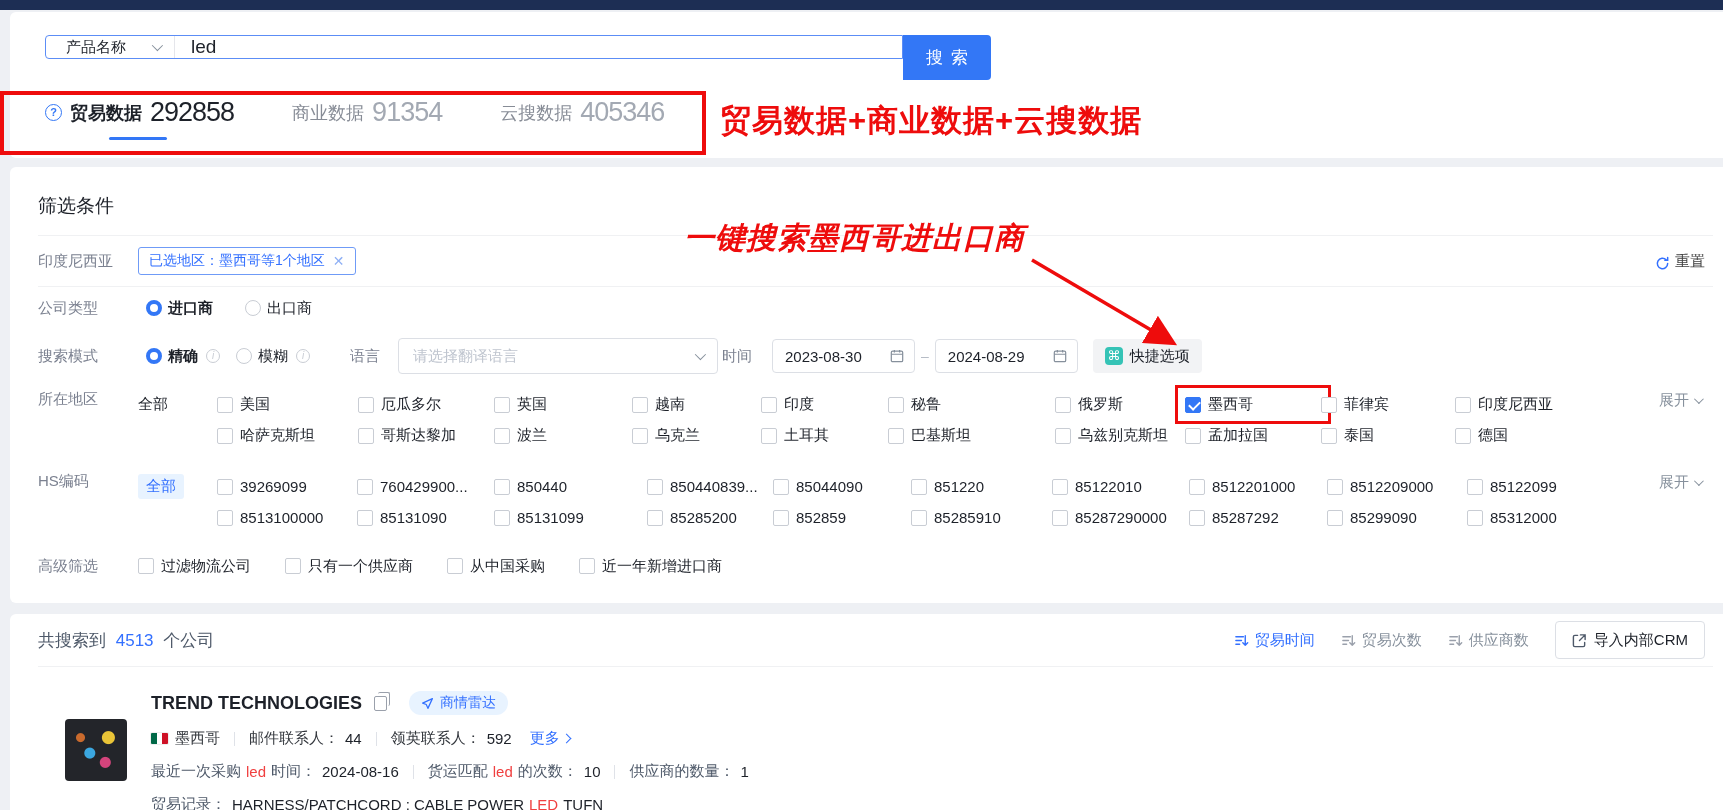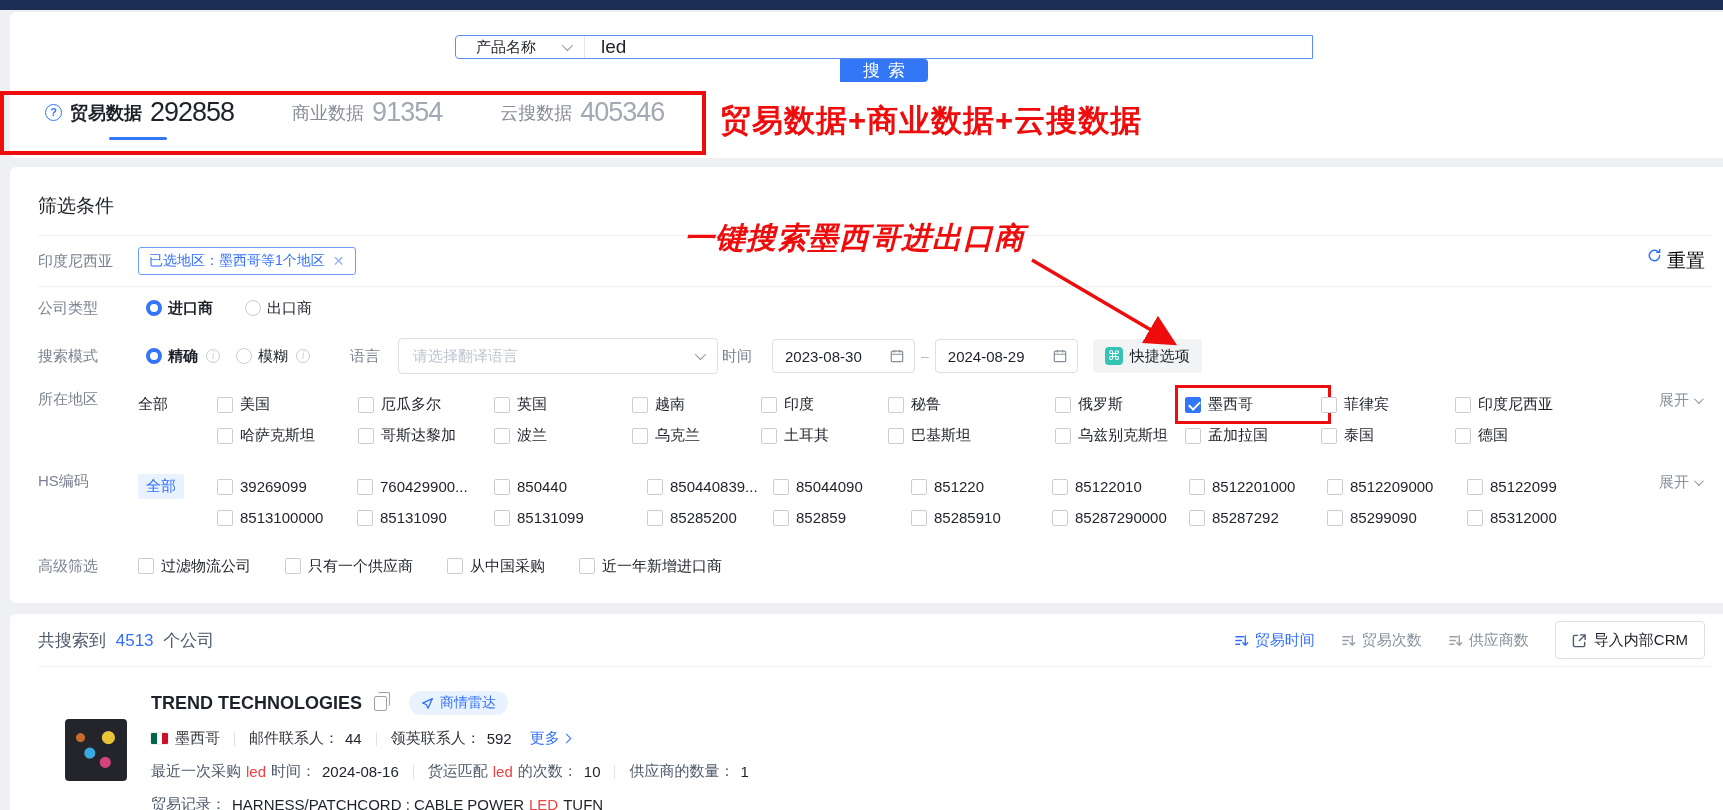"产品名称" .search-row { align-items: center -> flex-start; flex-direction: column -> none }
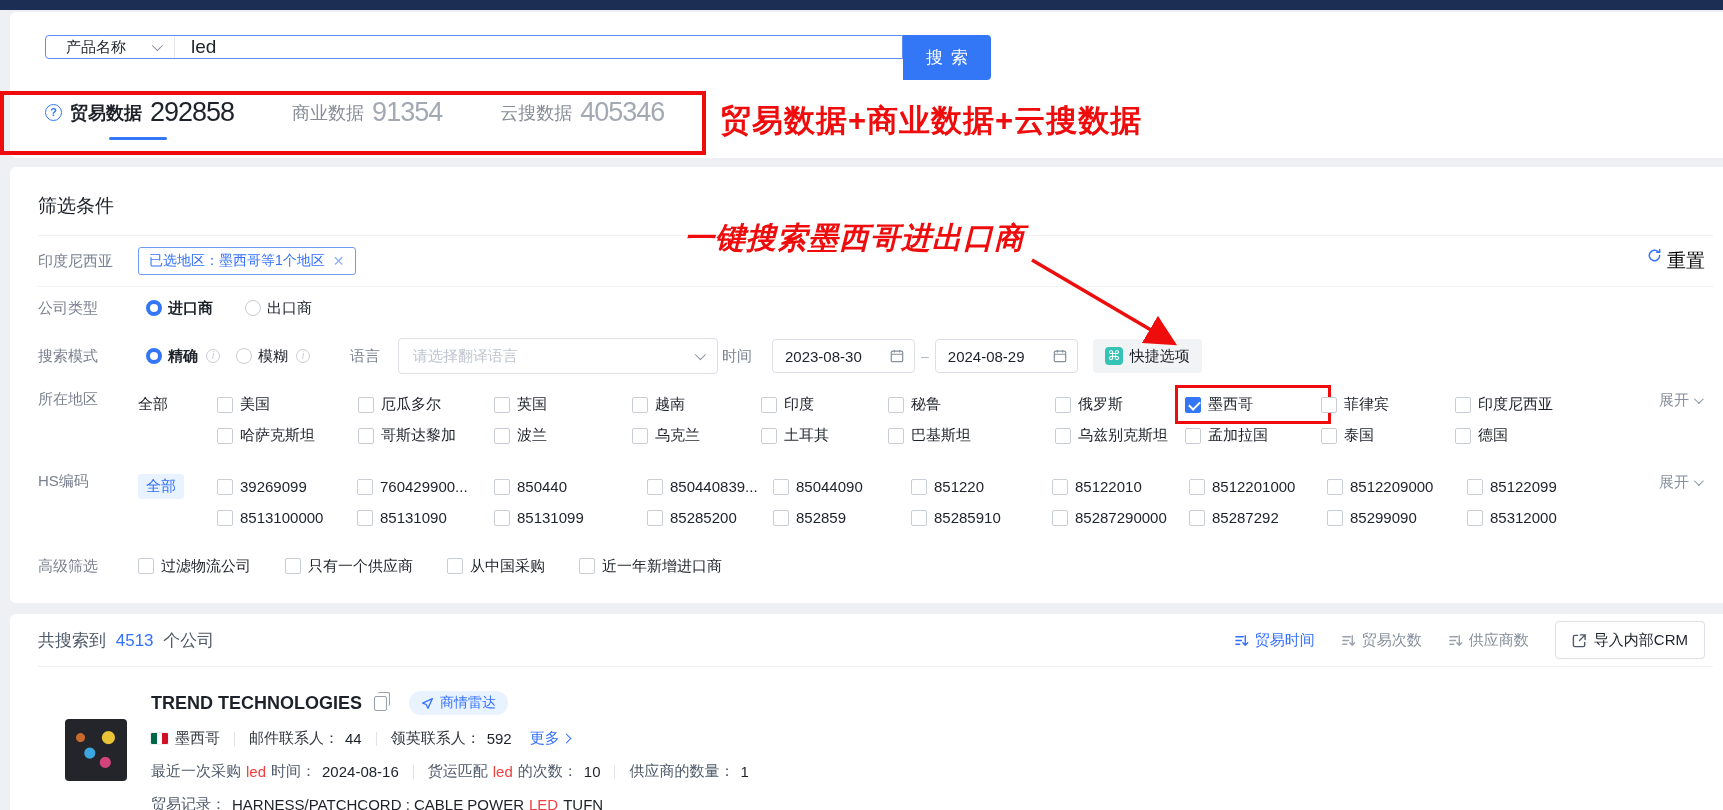"重置" .reset { align-items: flex-start -> flex-end; color: #000000 -> #404040; font-size: 19px -> 15px }
